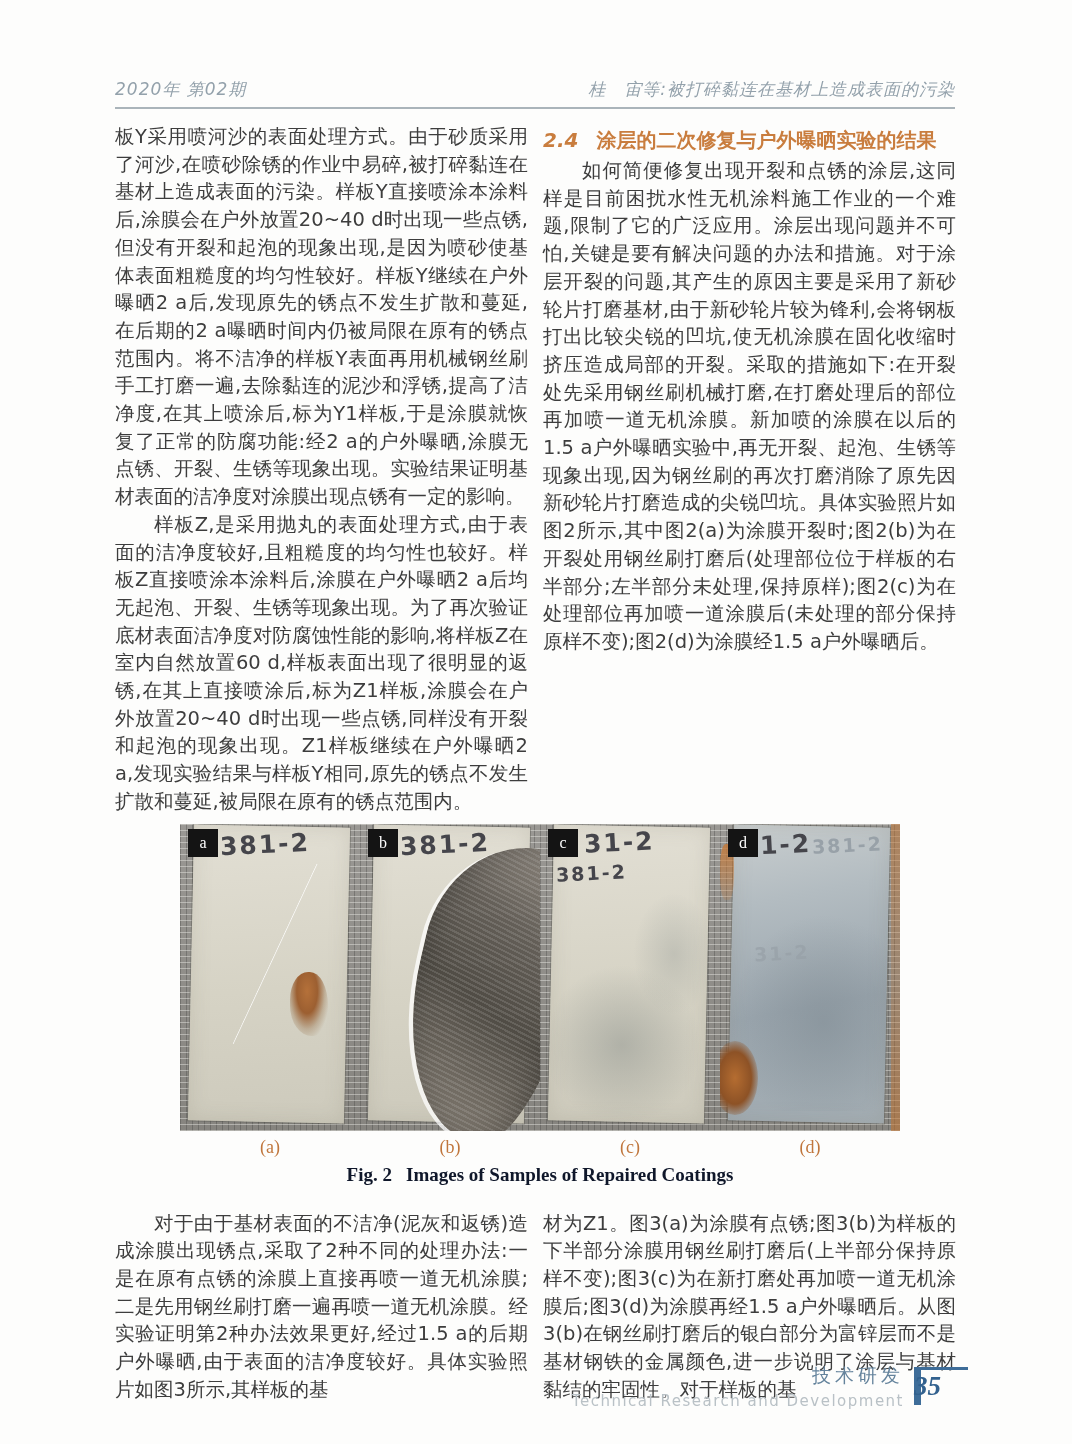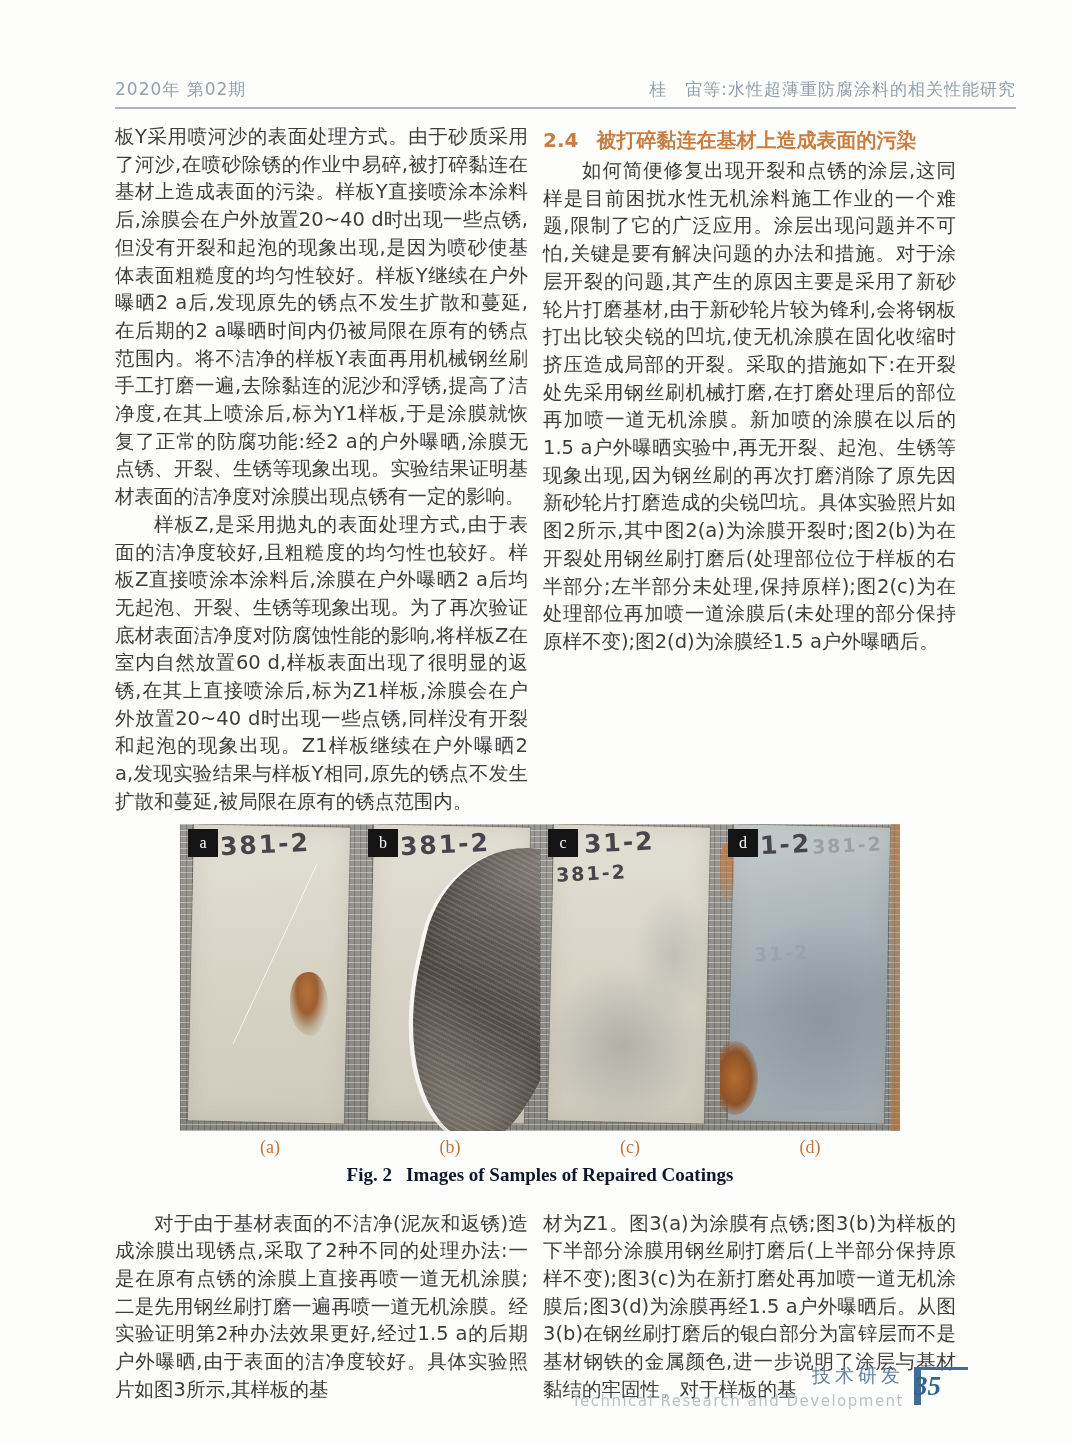"2020年 第02期" .hdr { font-style: none -> italic; padding: 78px 56px 0 115px -> 78px 117px 0 115px }
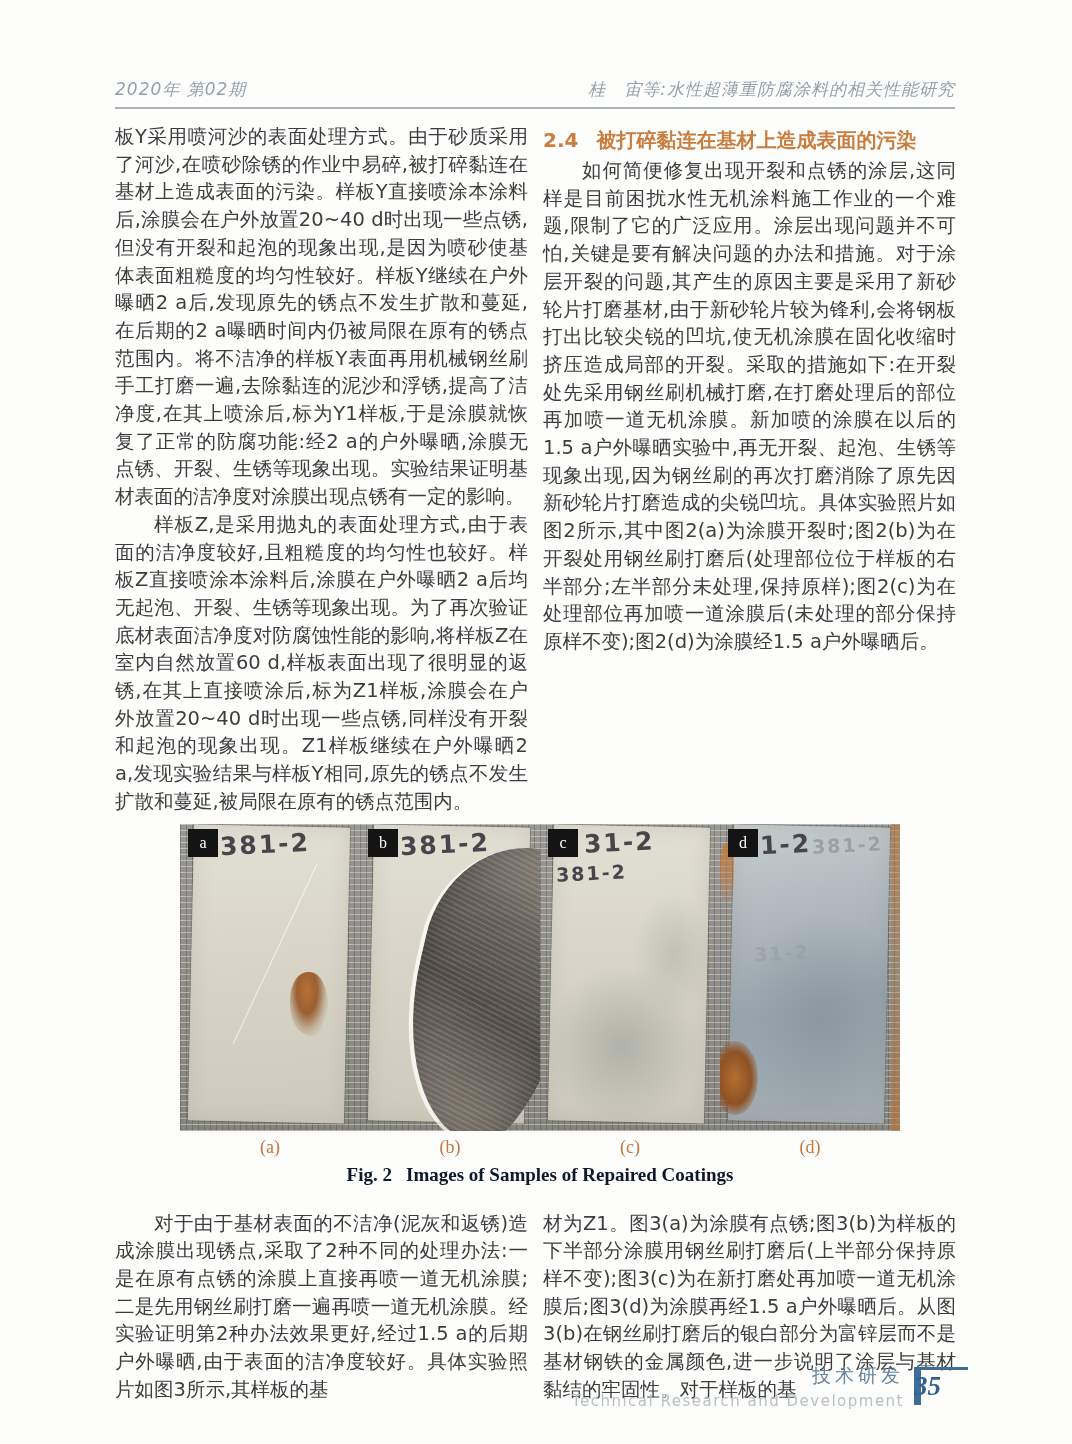"桂 宙等:水性超薄重防腐涂料的相关性能研究" span { text: :水性超薄重防腐涂料的相关性能研究 -> :被打碎黏连在基材上造成表面的污染 }
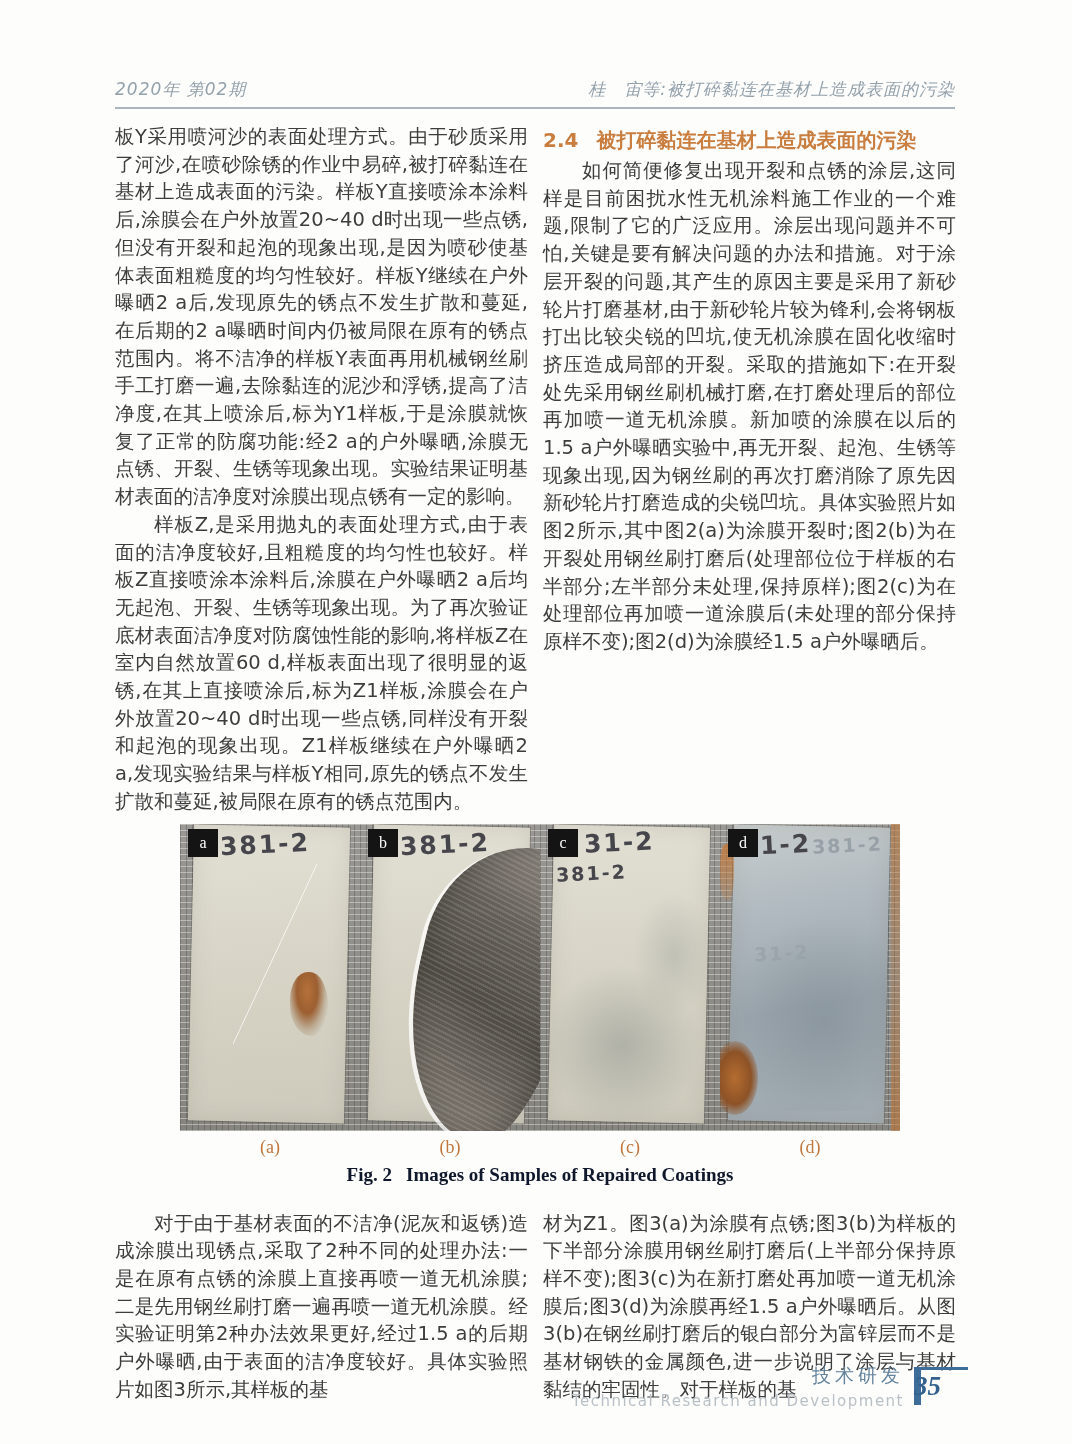"2.4" .sec-head .no { font-style: none -> italic }
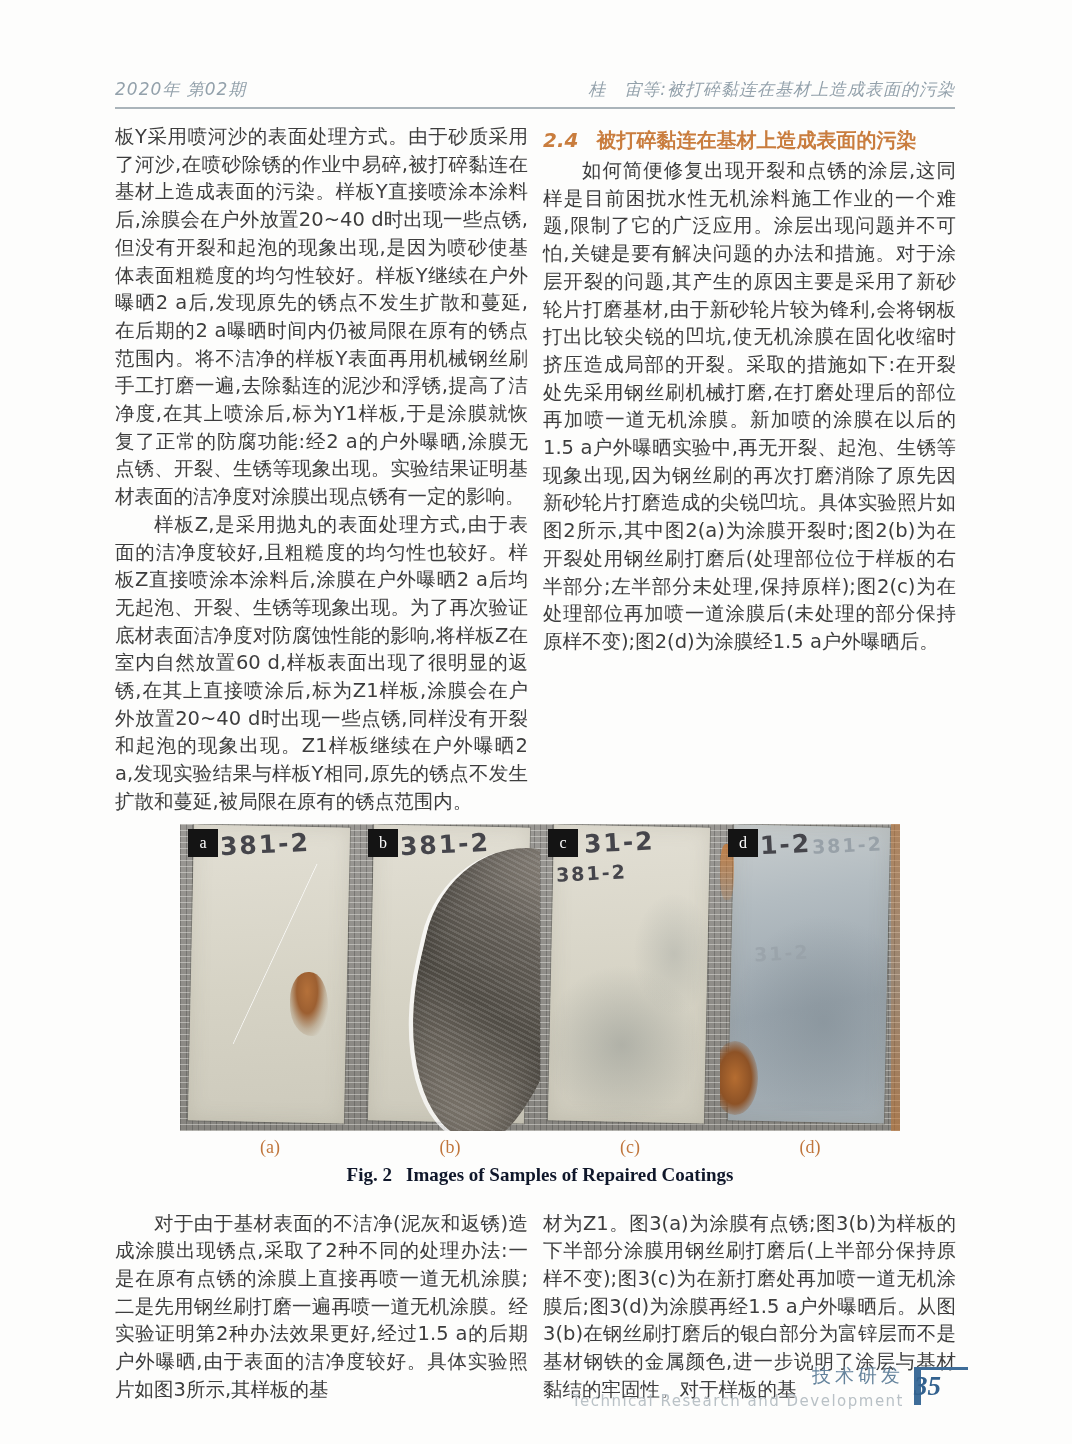"被打碎黏连在基材上造成表面的污染" span { text: 被打碎黏连在基材上造成表面的污染 -> 涂层的二次修复与户外曝晒实验的结果 }
